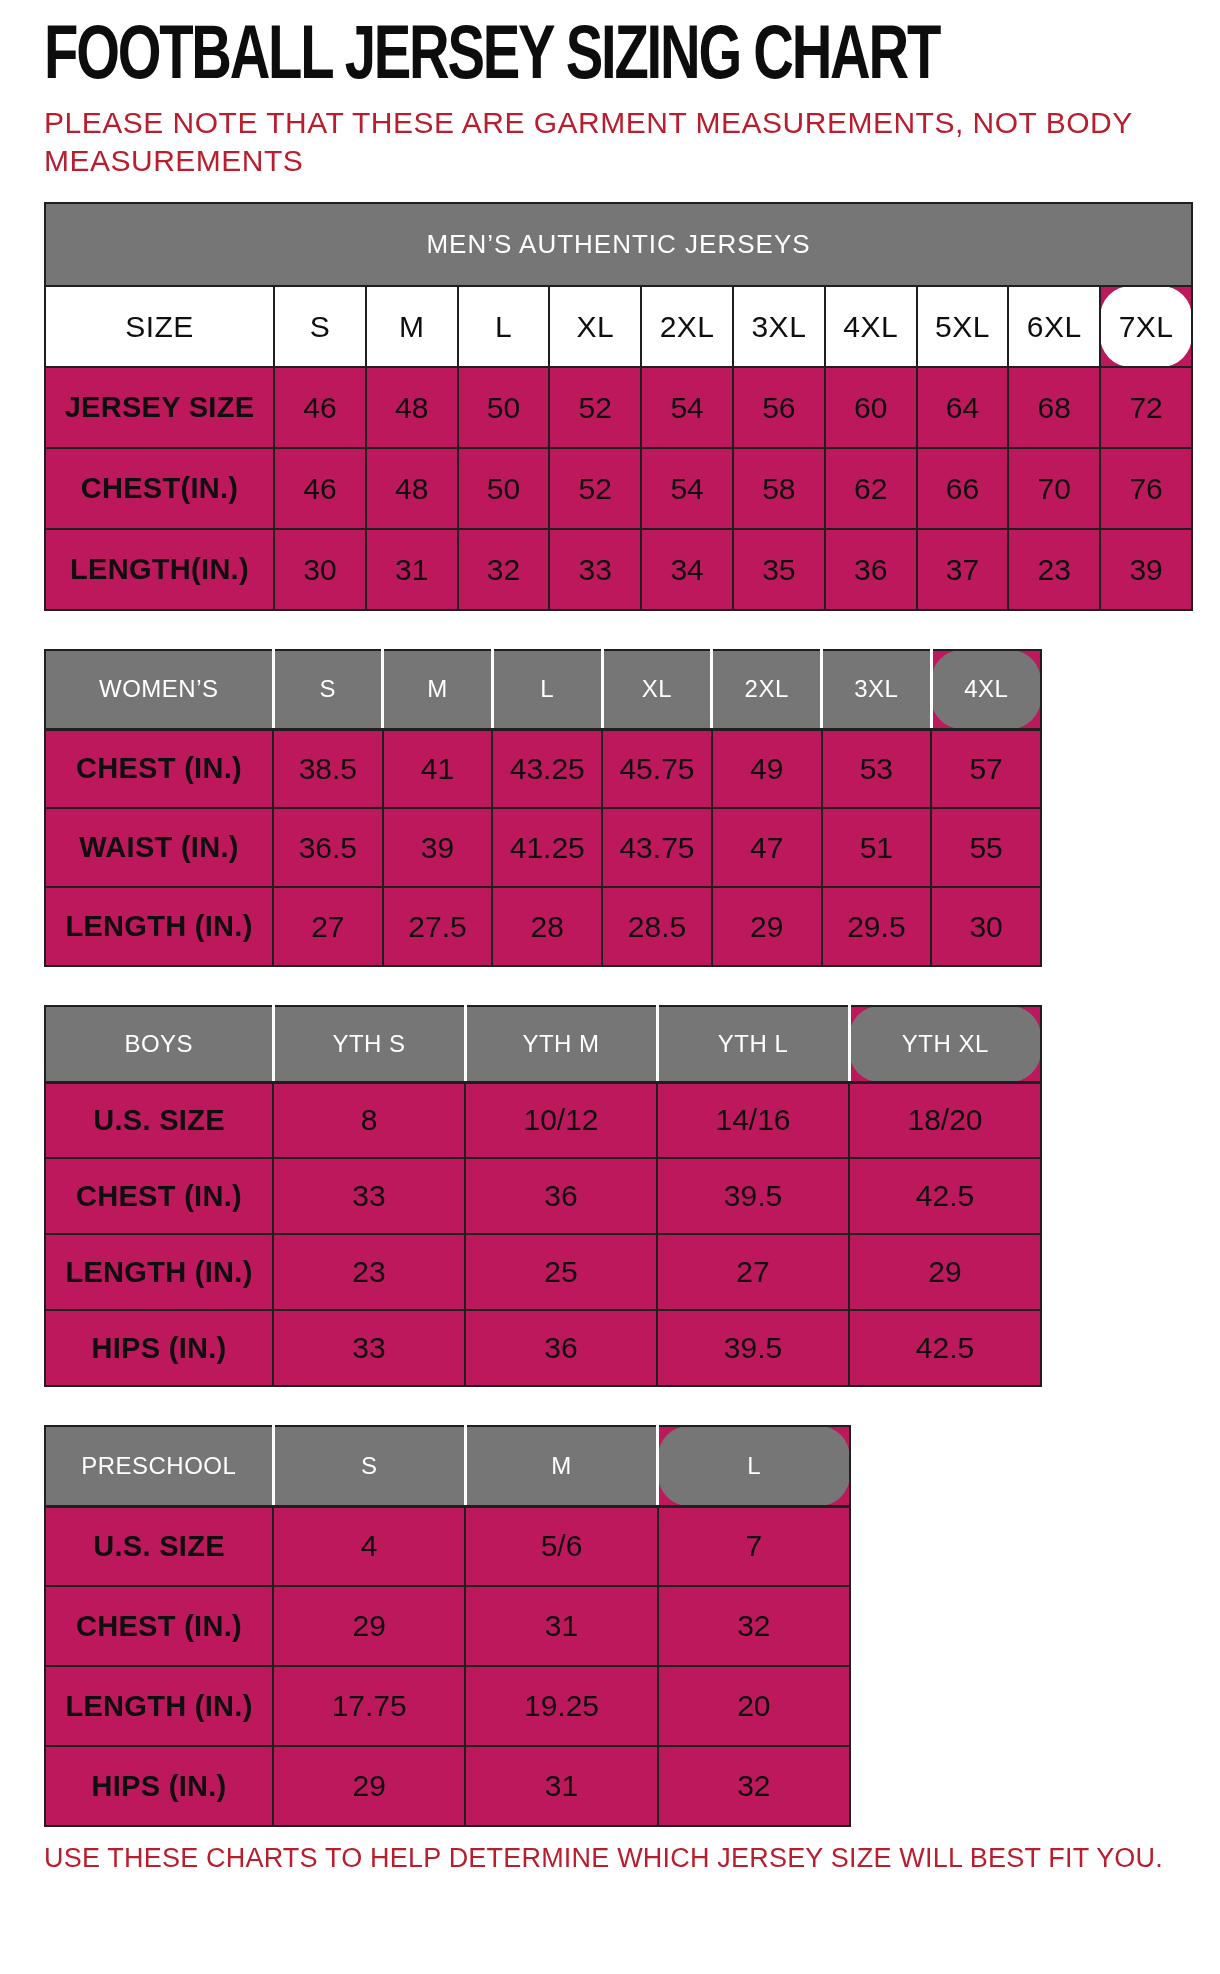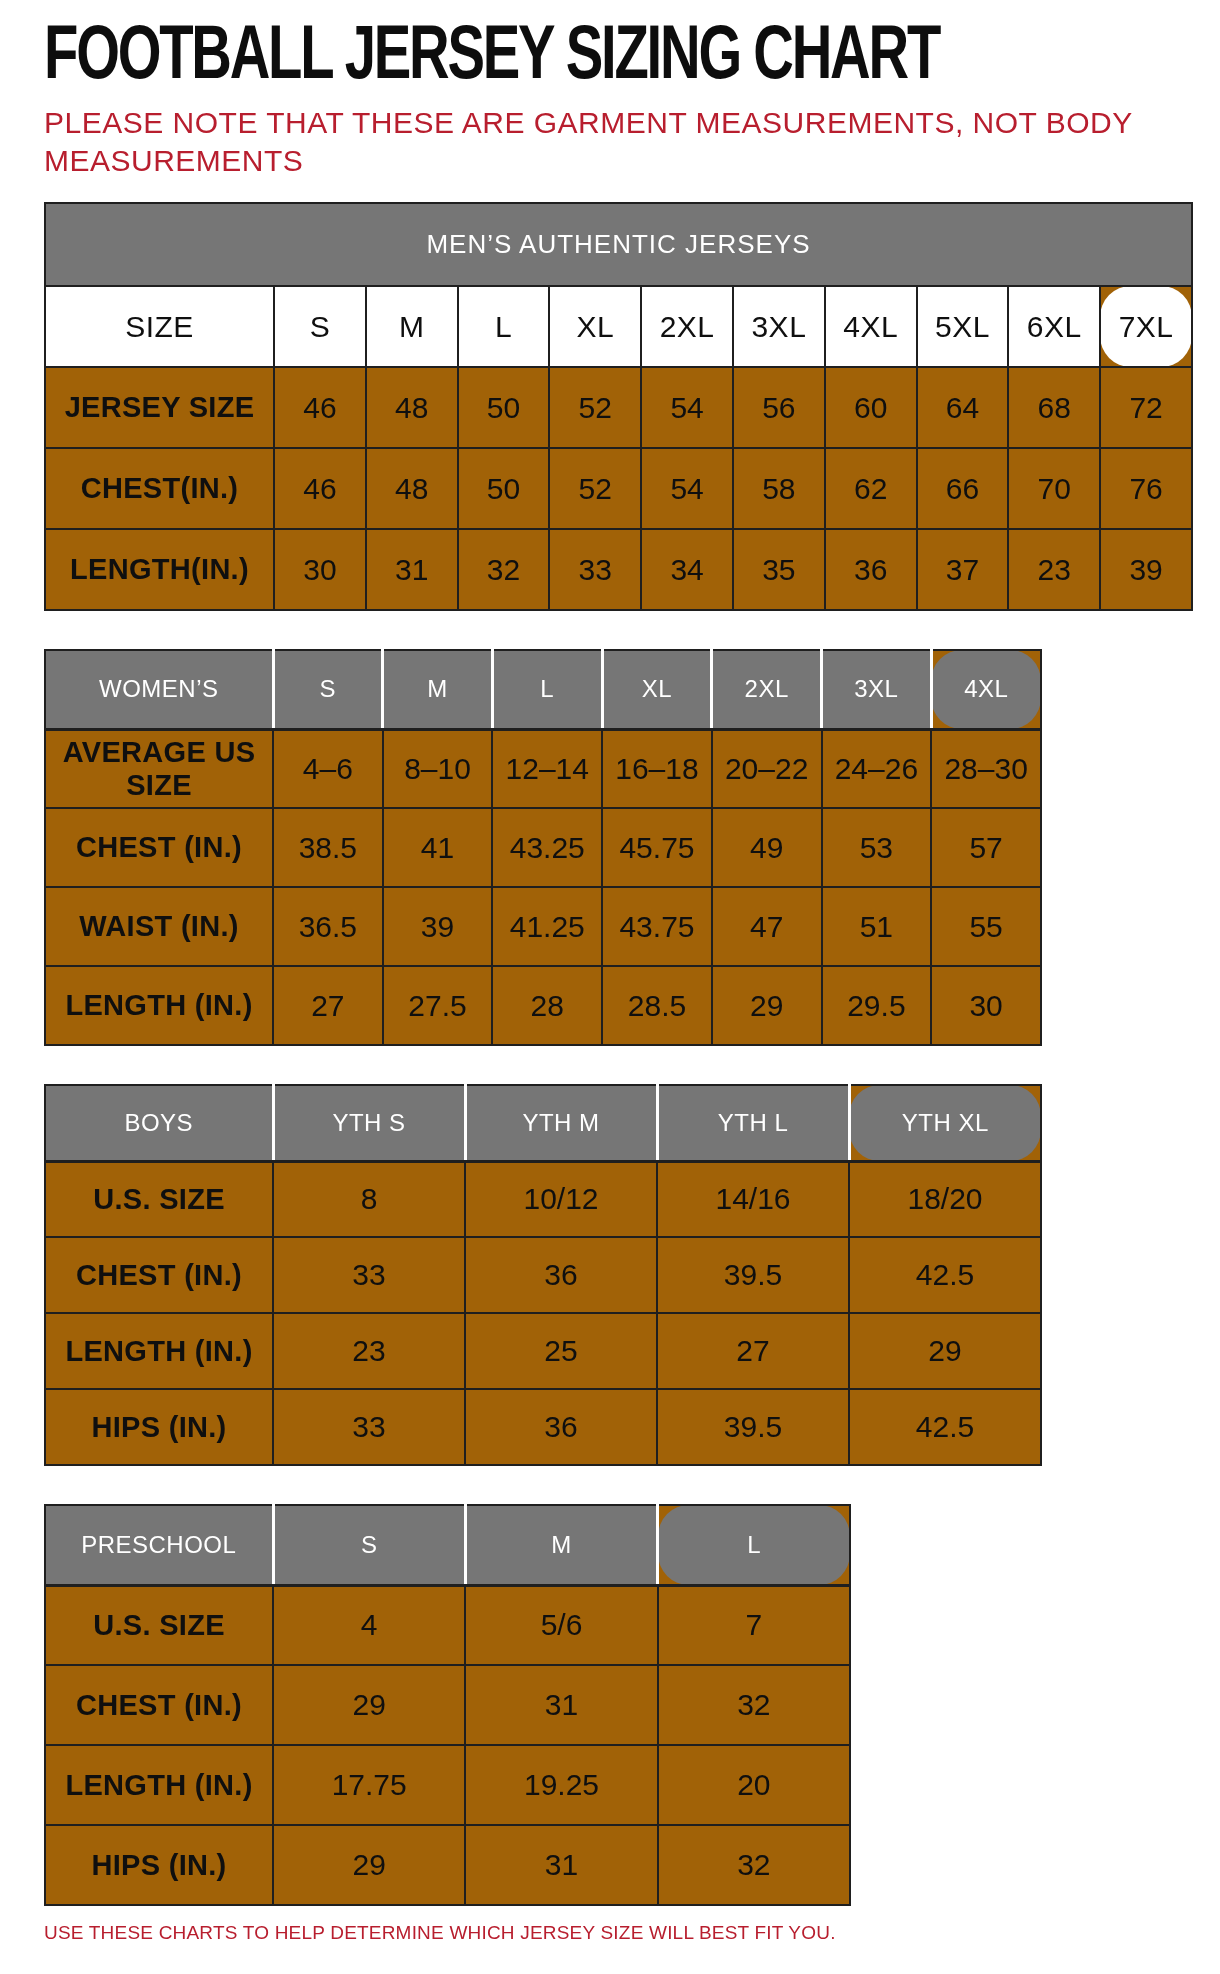"SIZE" table.sizing { background: #a16207 -> #be185d }
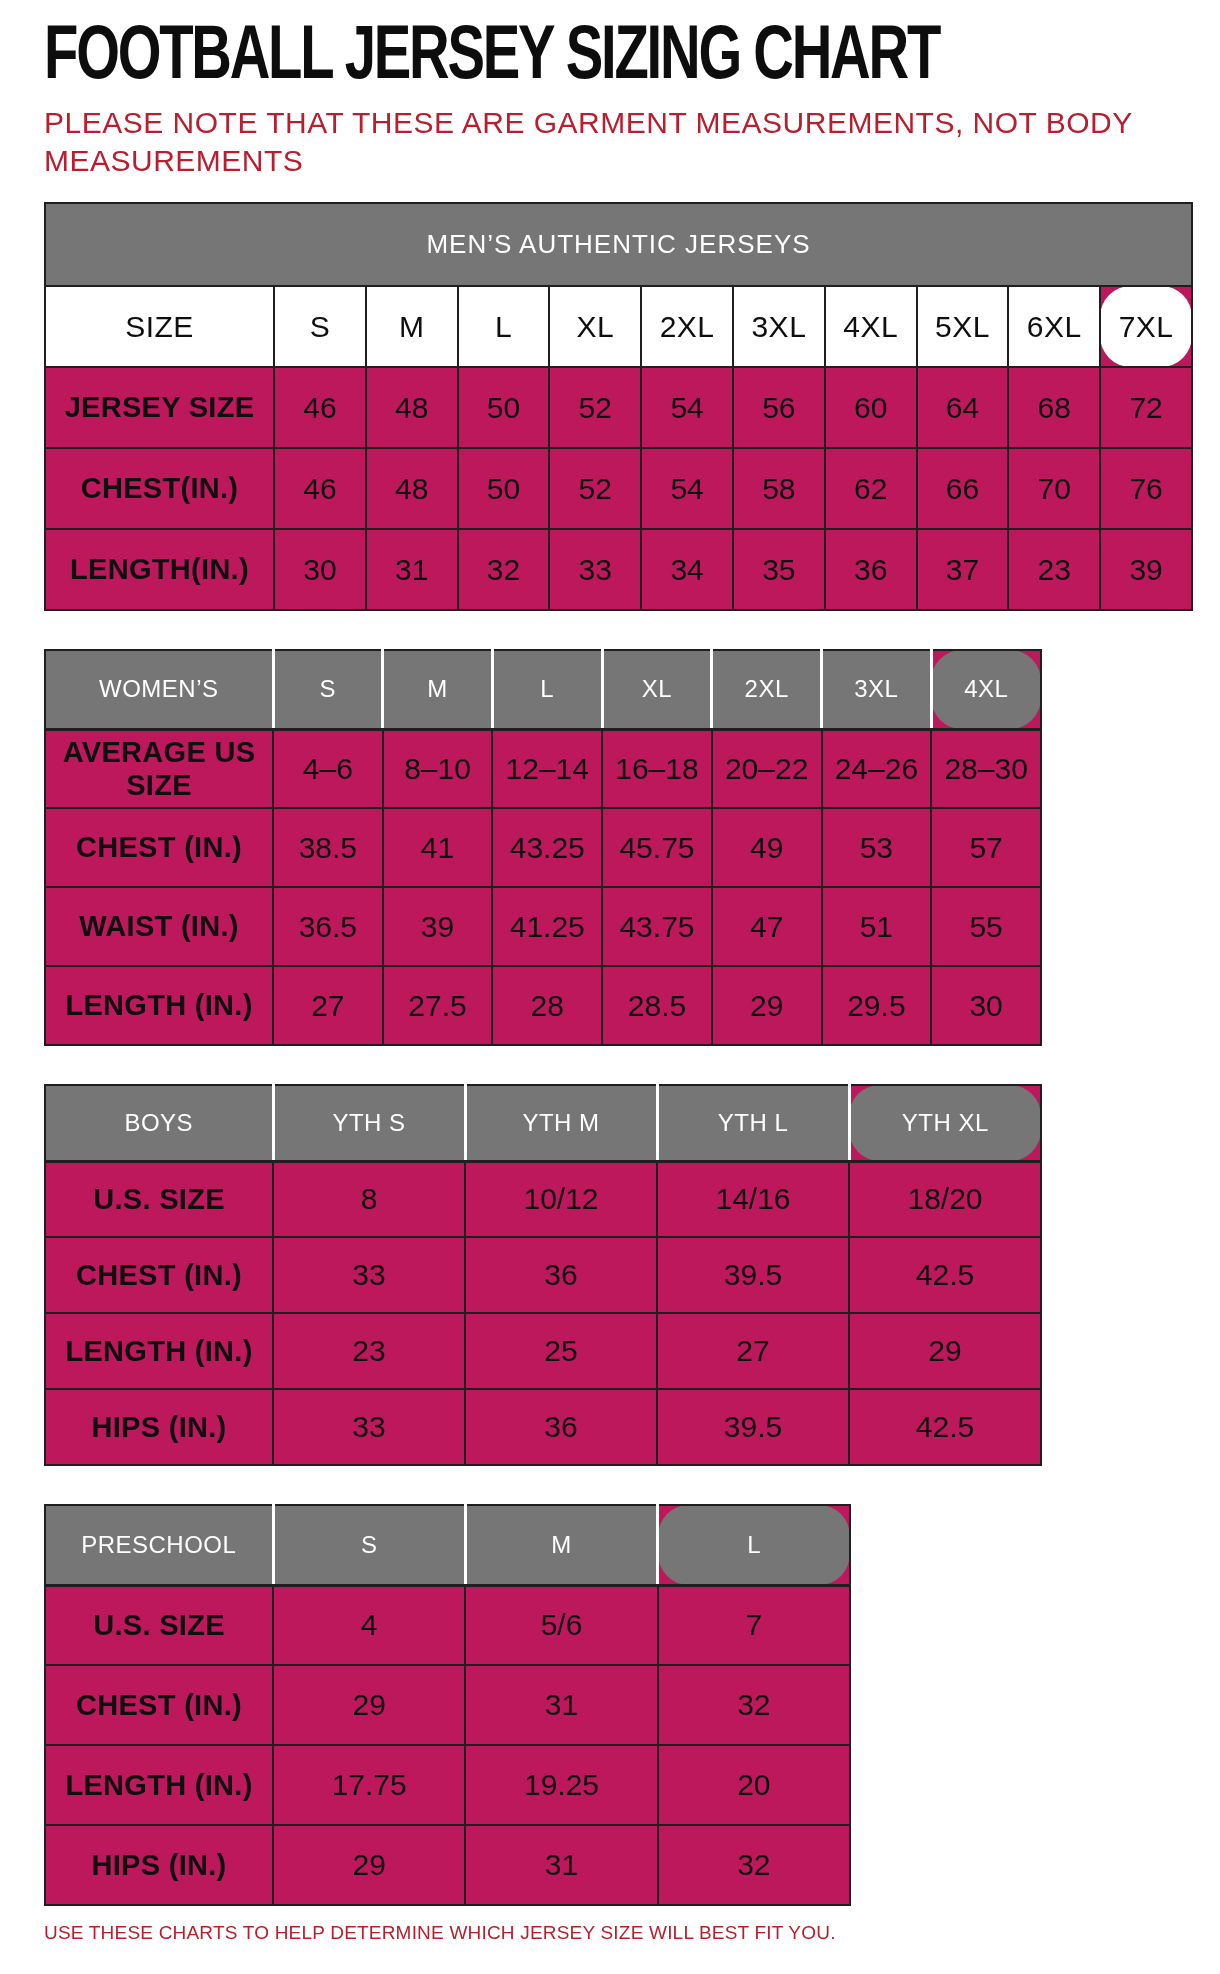"AVERAGE US SIZE" tr { html: <tr> <td>AVERAGE US SIZE</td> <td>4–6</td> <td>8–10</td> <td>12–14</td> <td>16–18</td> <td>20–22</td> <td>24–26</td> <td>28–30</td> </tr> -> none }
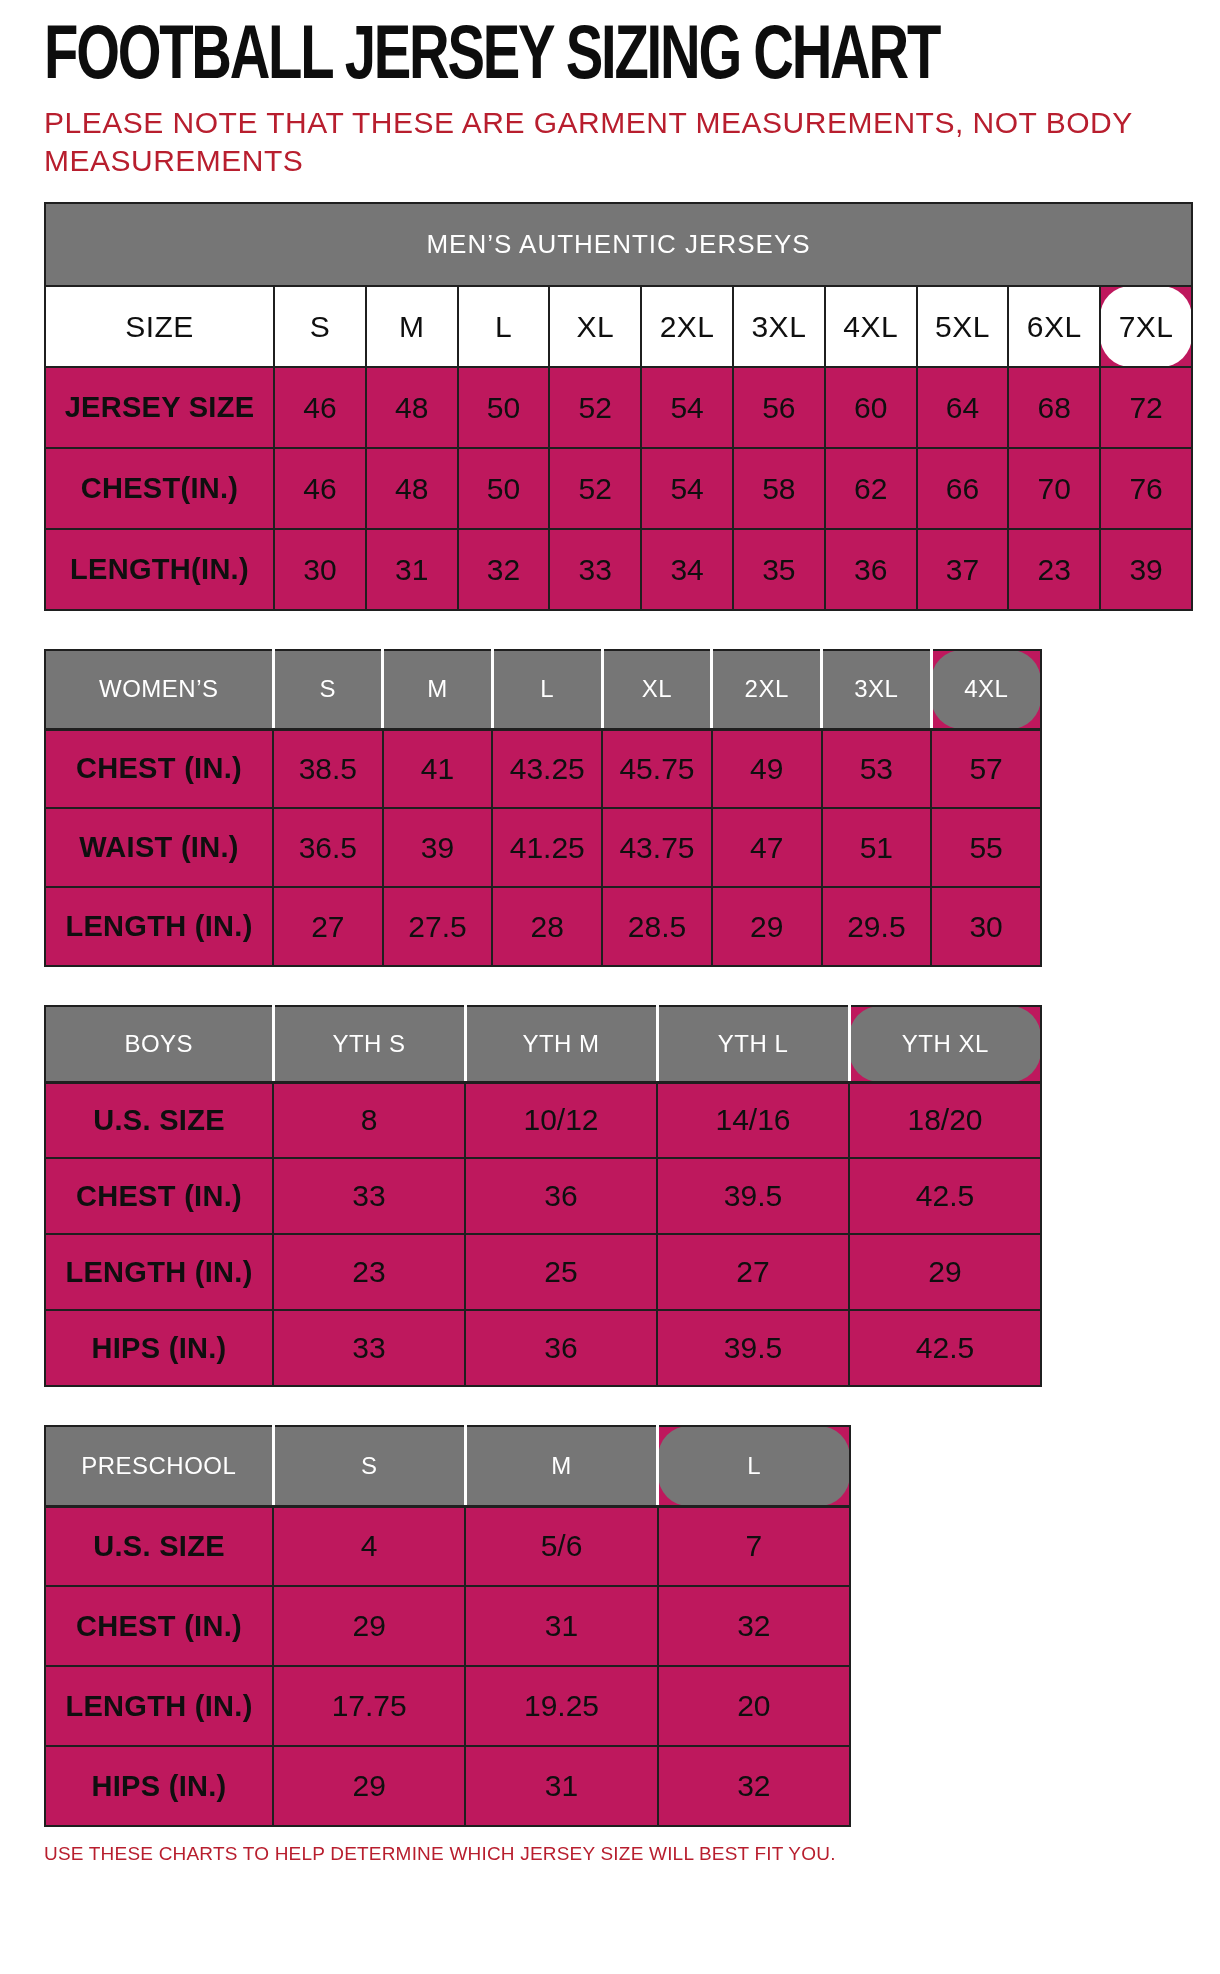"USE THESE CHARTS TO HELP" .footer-note { font-size: 19px -> 27px }
